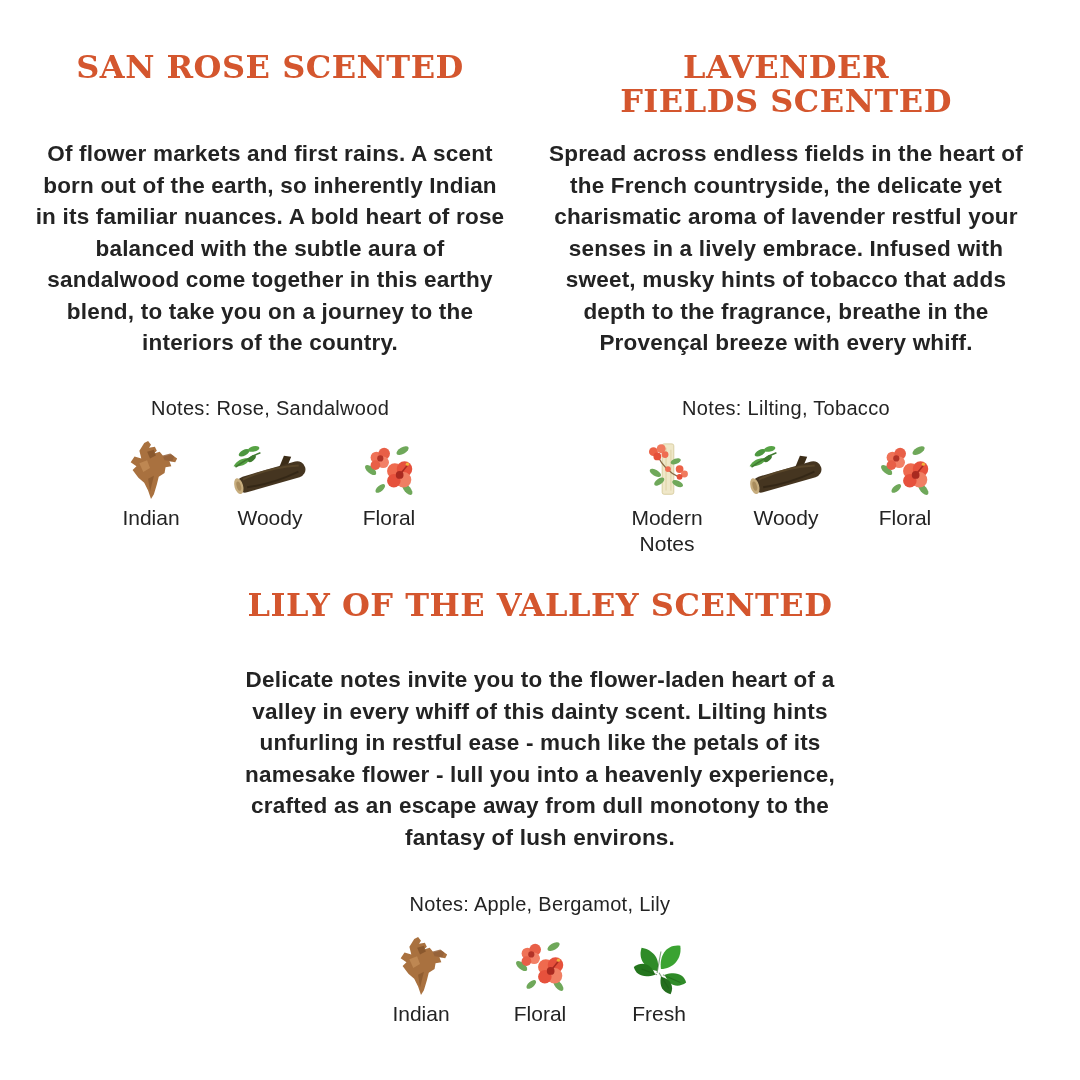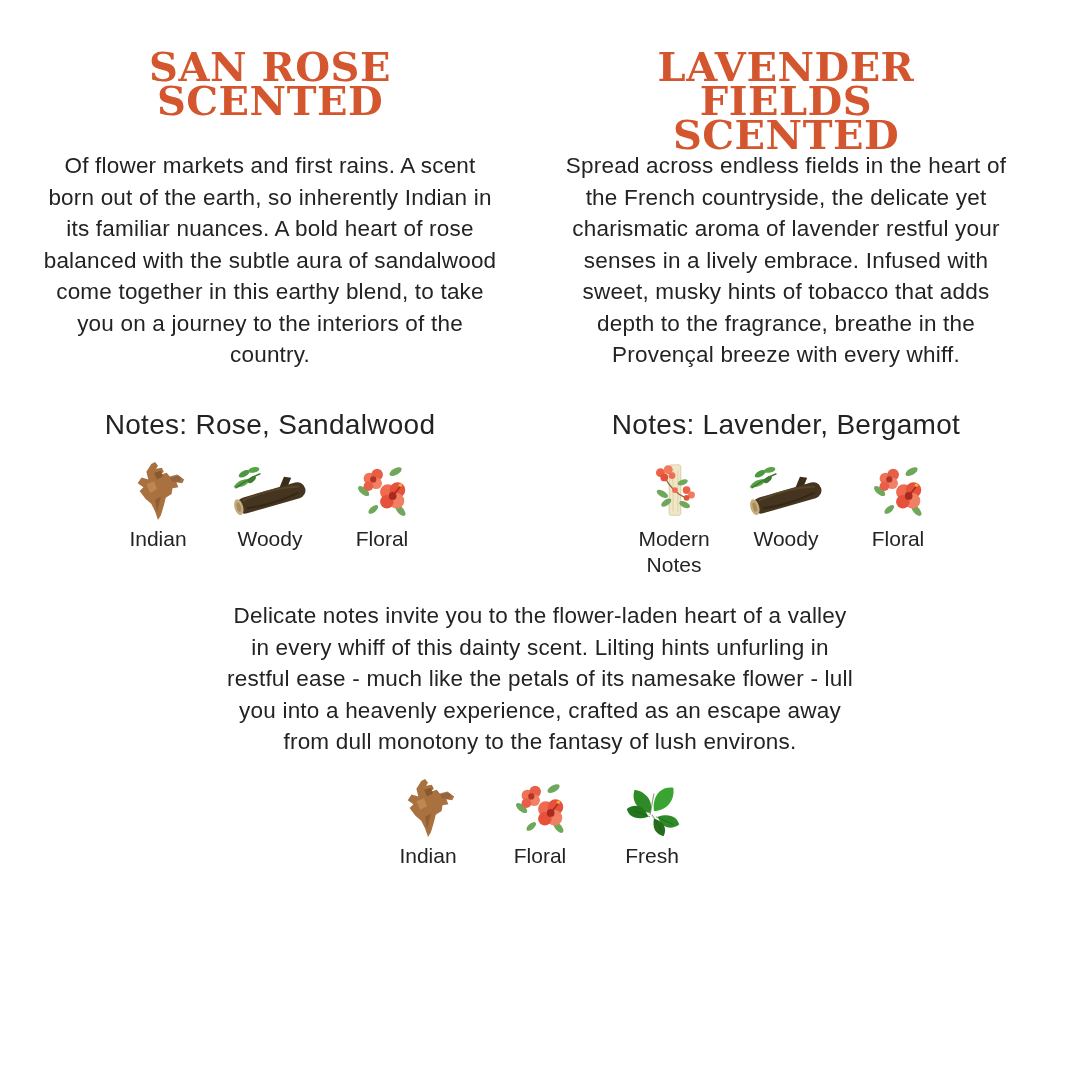"SAN ROSE SCENTED" h2.title { font-size: 40px -> 32px }
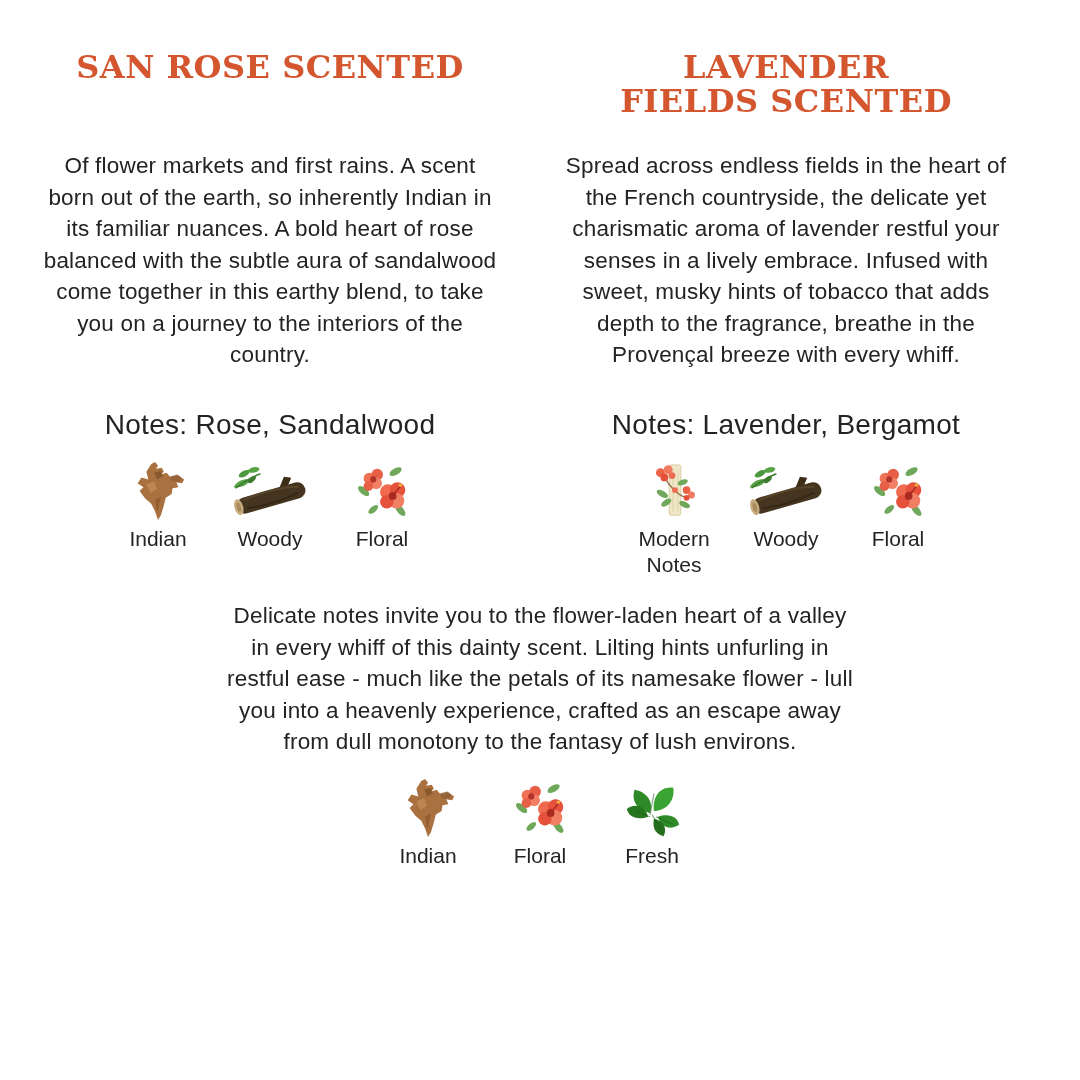"Of flower markets and first" p.desc { font-weight: 400 -> 700; margin: 12px -> 0 }
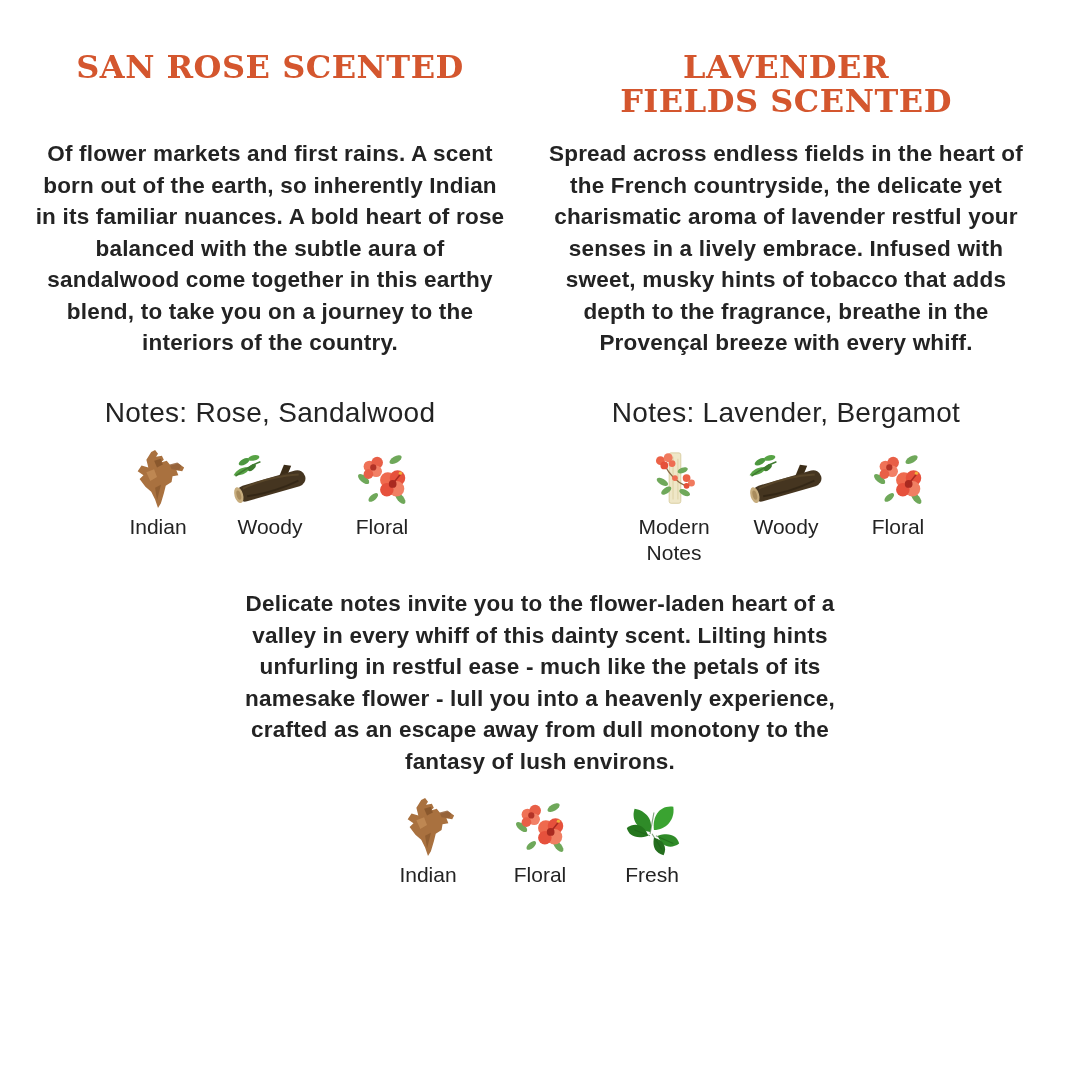"Notes: Rose, Sandalwood" .notes { font-size: 28px -> 20px }
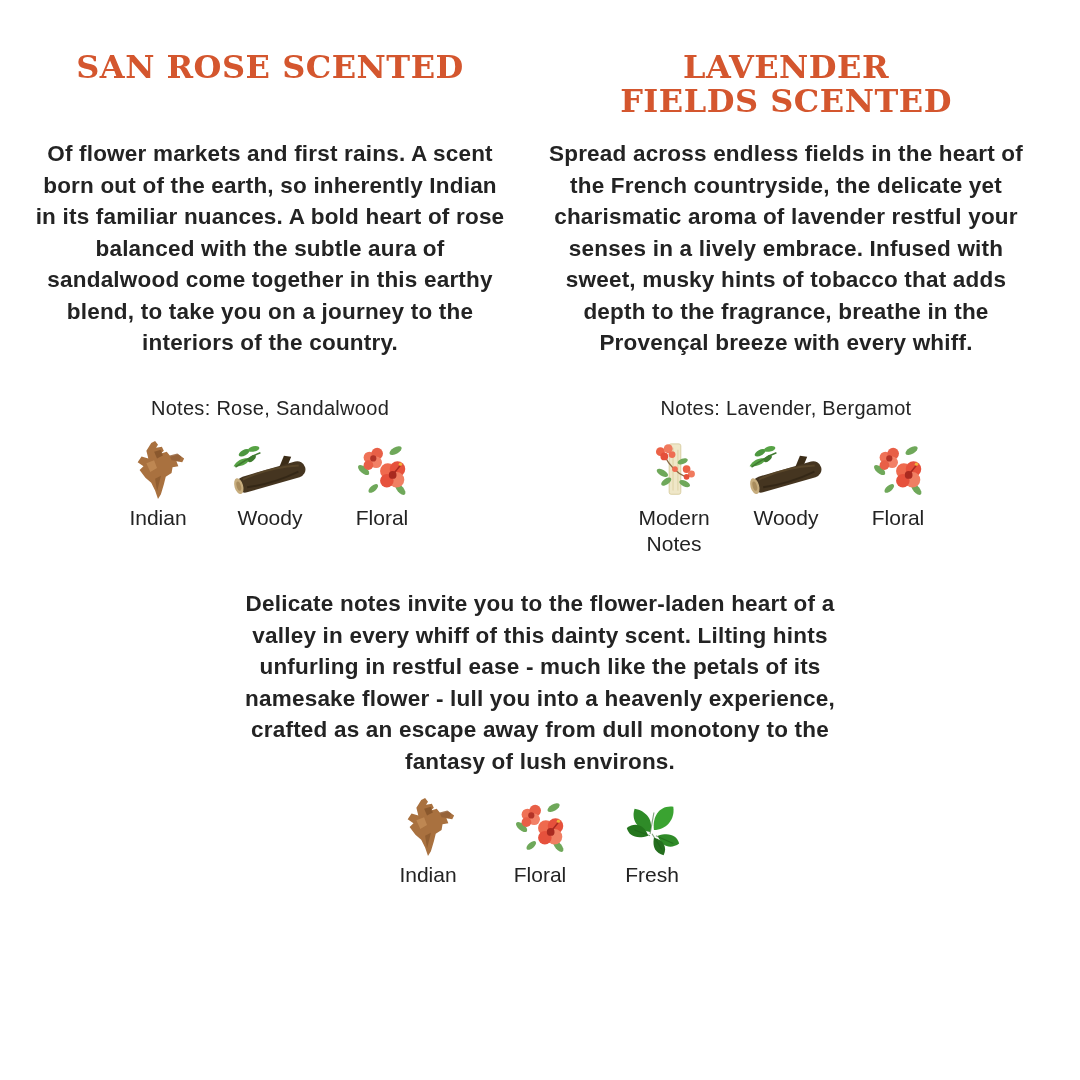"Notes: Lavender, Bergamot" div.notes { text: Lavender, Bergamot -> Lilting, Tobacco }
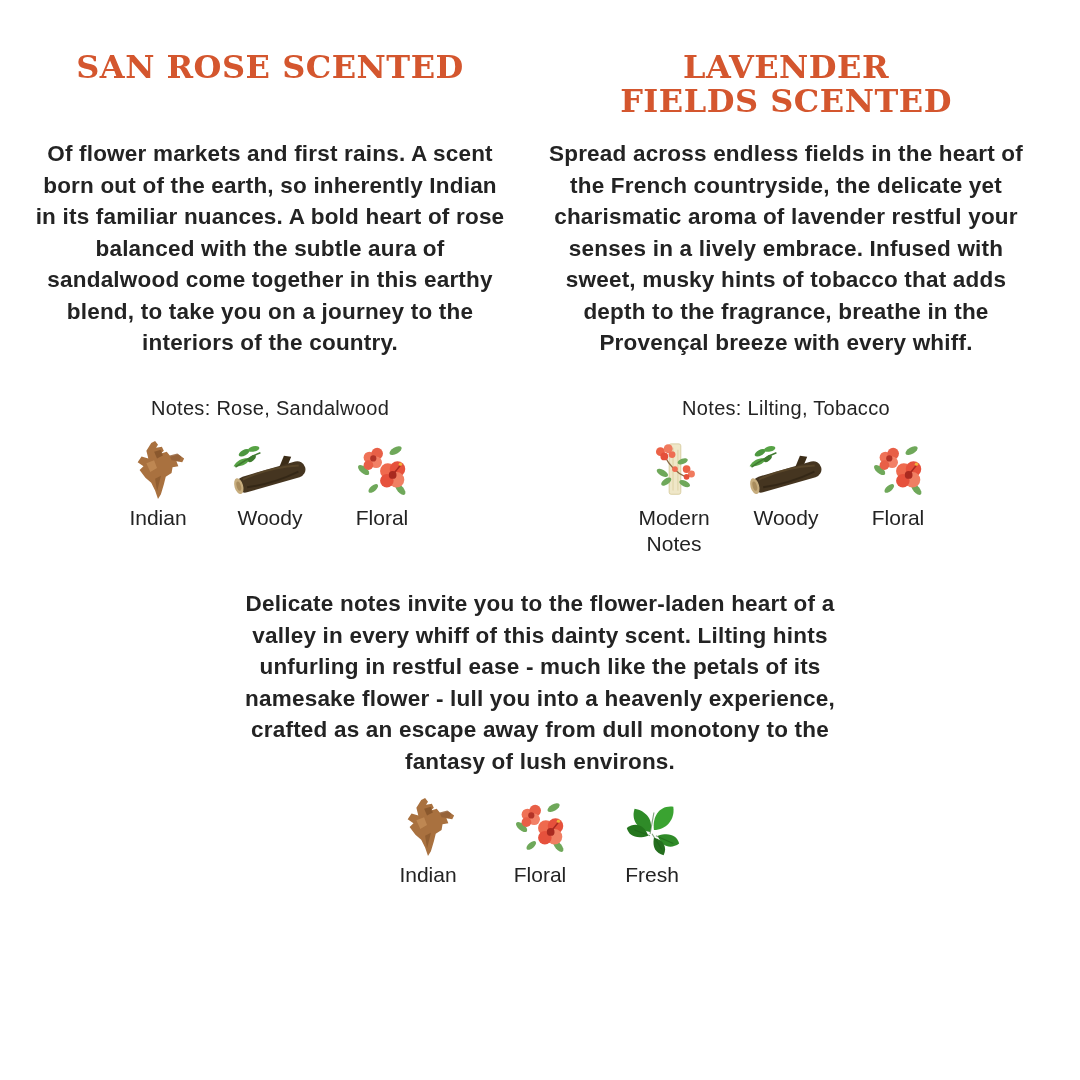"Indian" .tags { gap: 12px -> 19px }
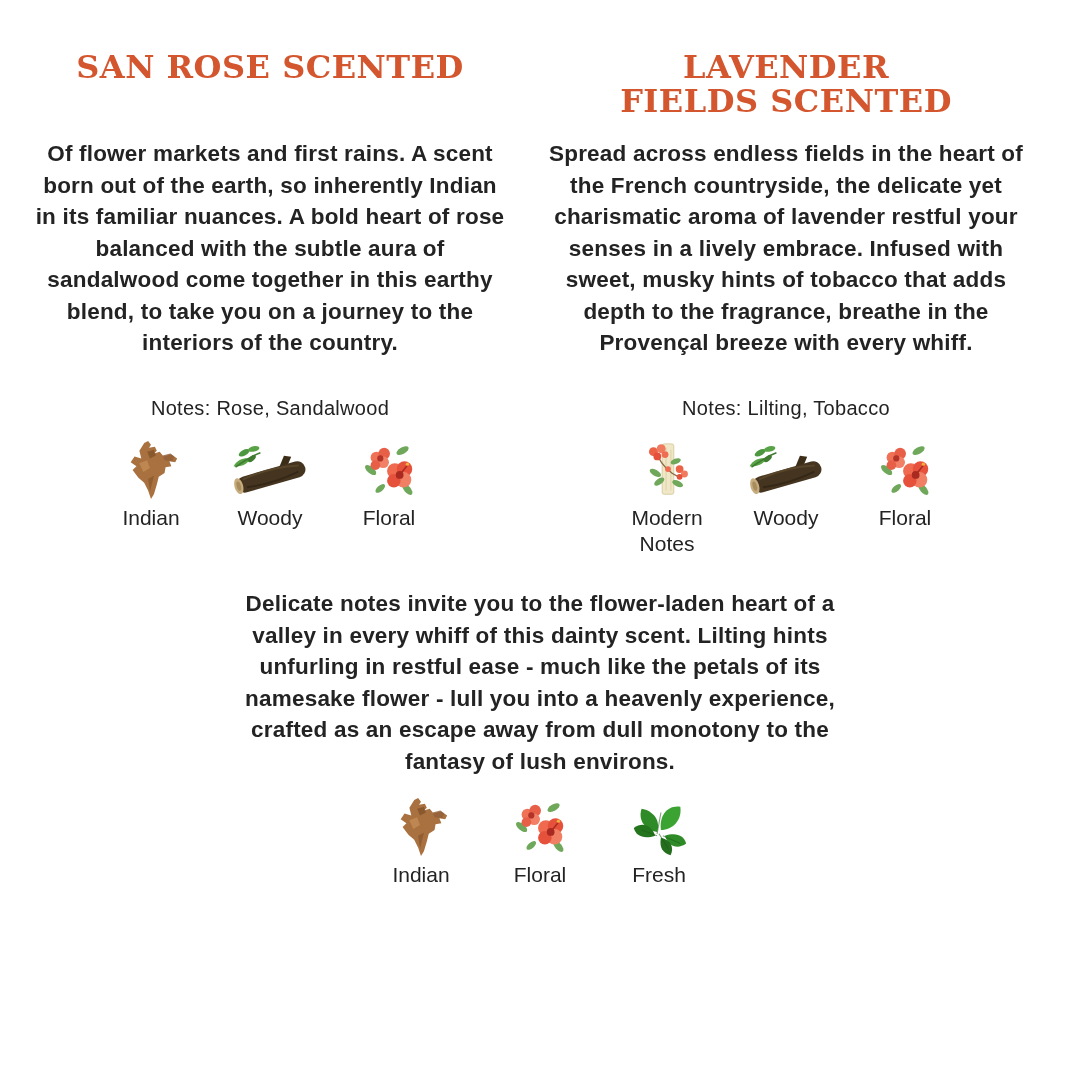"LILY OF THE VALLEY SCENTED" div.title-wrap { html: none -> <div> <h2>LILY OF THE VALLEY SCENTED</h2> </div> }
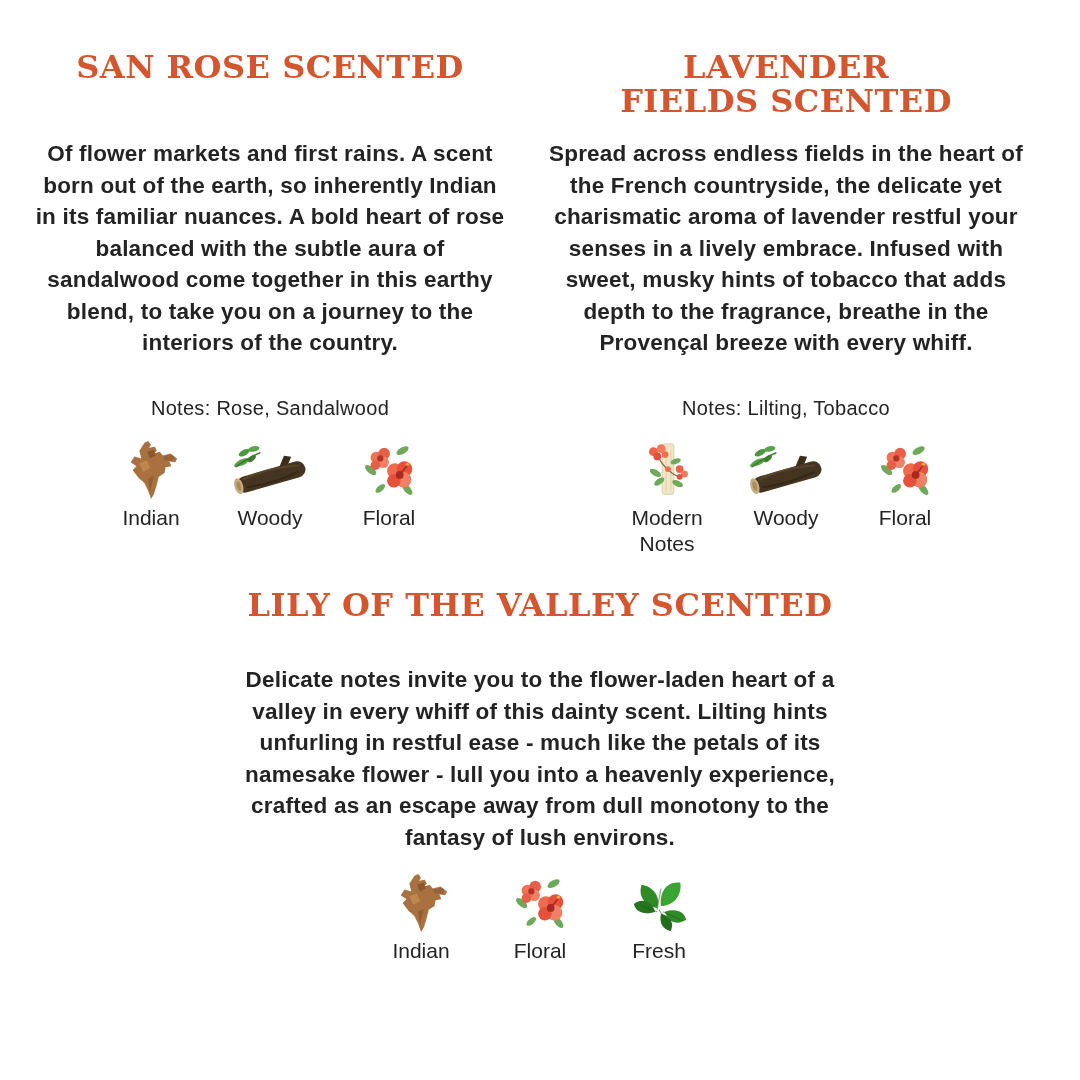"Notes: Apple, Bergamot, Lily" div.notes { html: none -> <div>Notes: Apple, Bergamot, Lily</div> }
